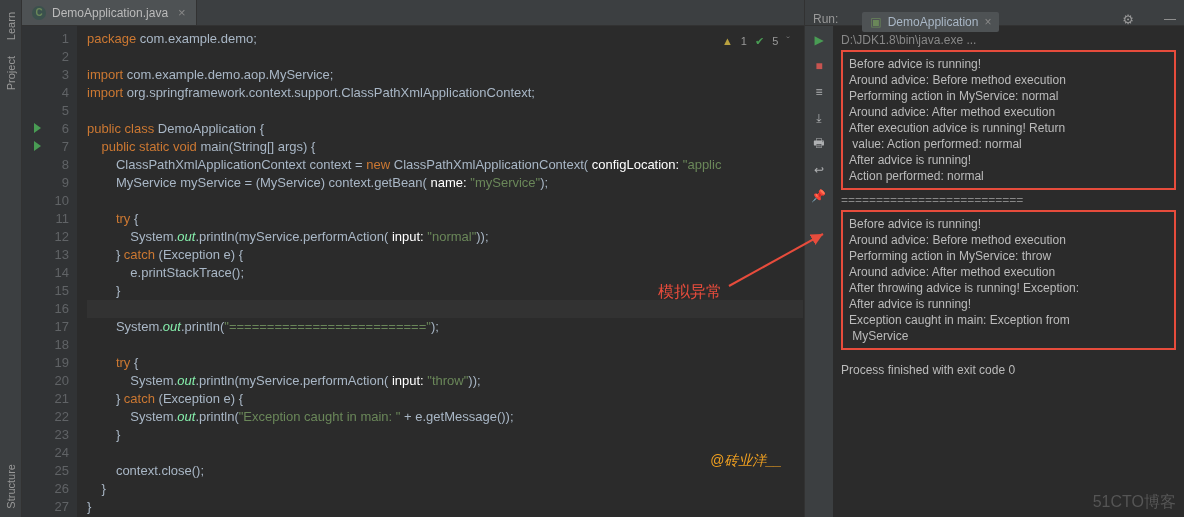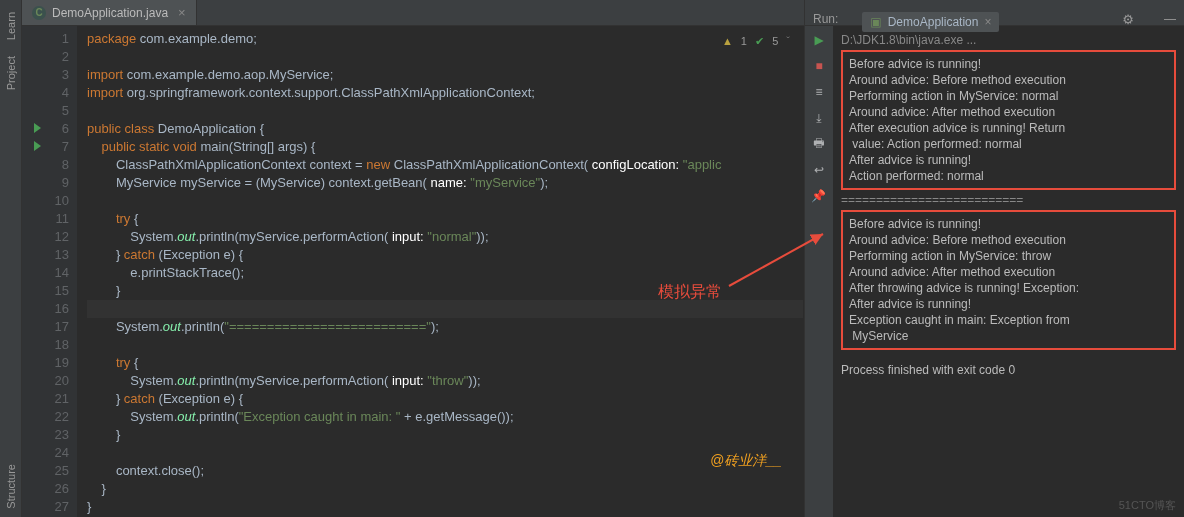"51CTO博客" .watermark { font-size: 11px -> 16px }
